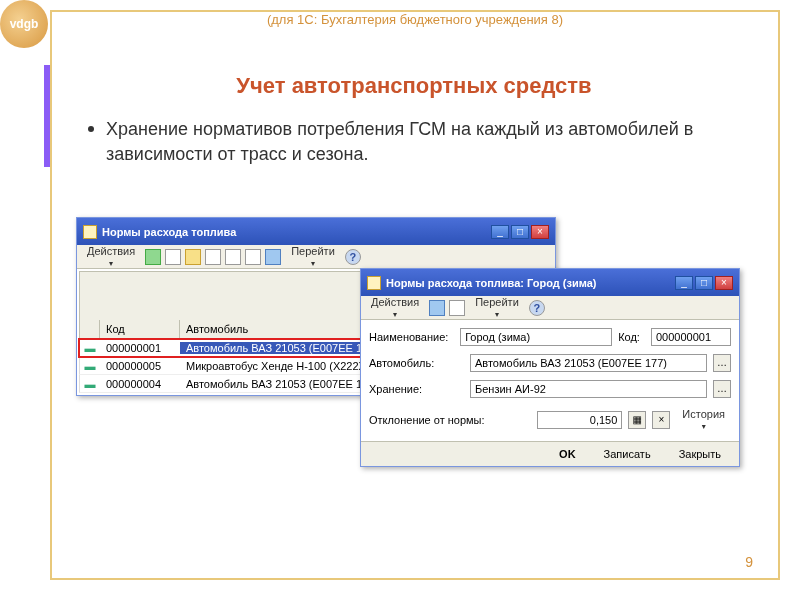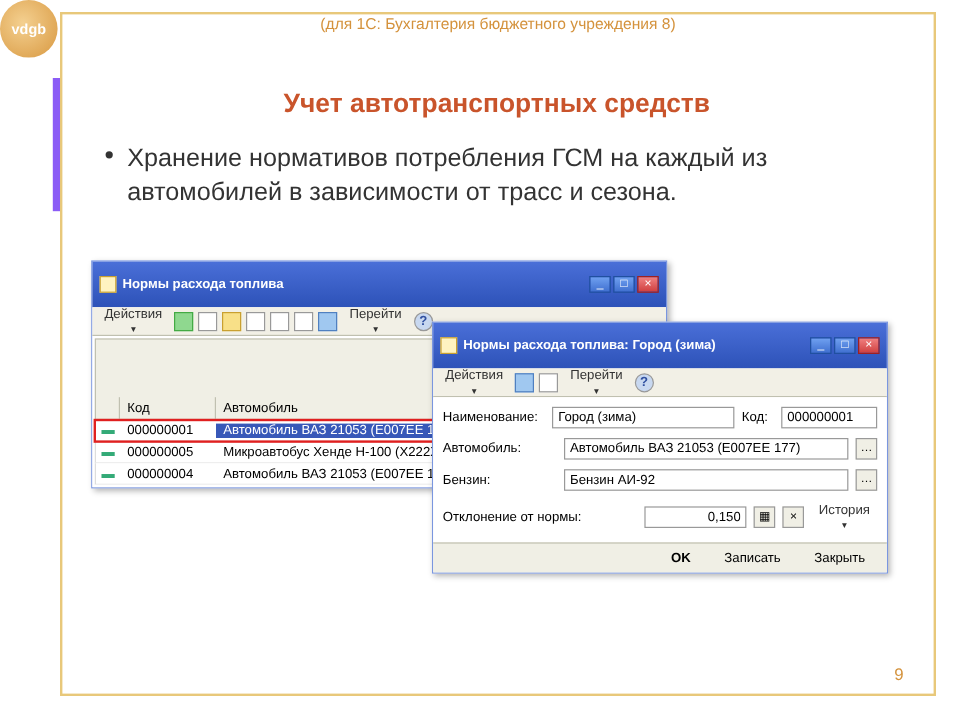"Хранение нормативов потребления ГСМ на" .section-text { font-size: 21px -> 18px }
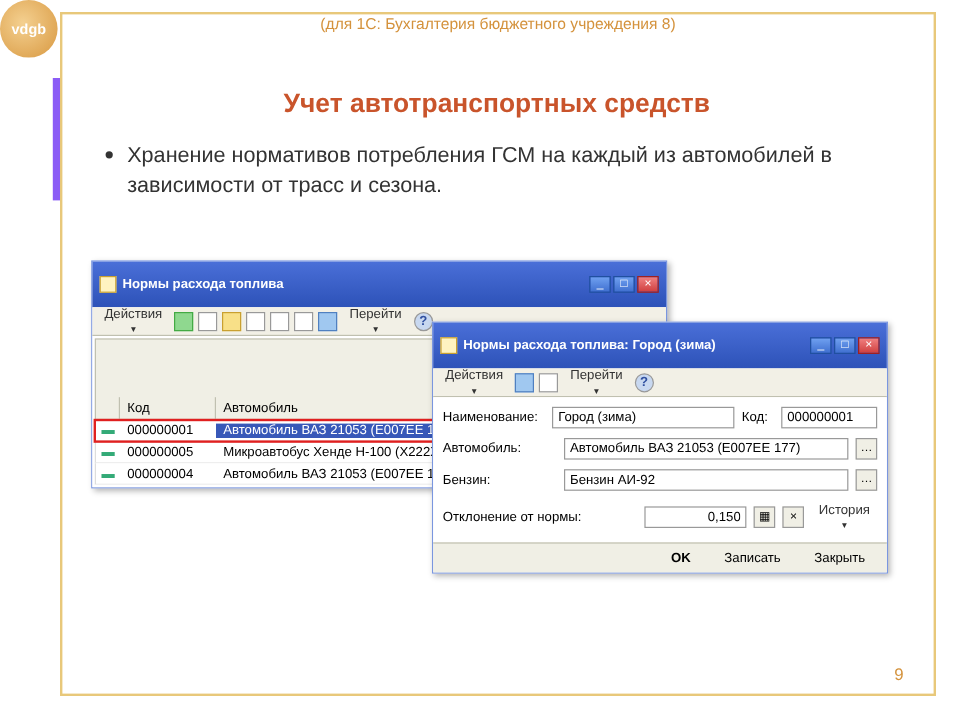"Нормы расхода топлива" .titlebar { height: 38px -> 27px }
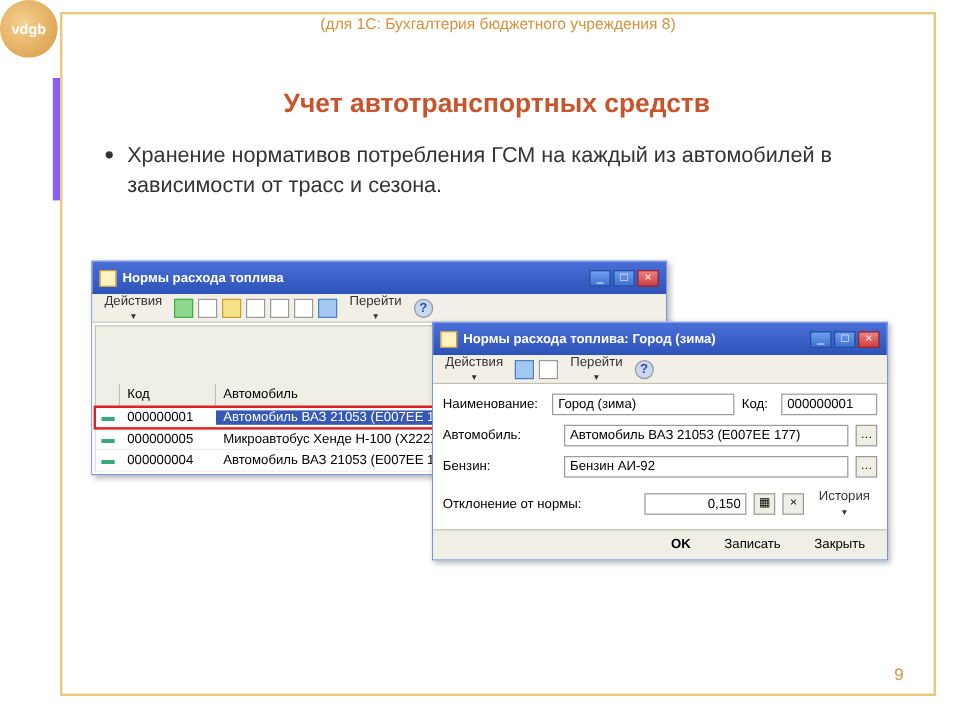"Бензин:" div.formlabel { text: Бензин -> Хранение }
